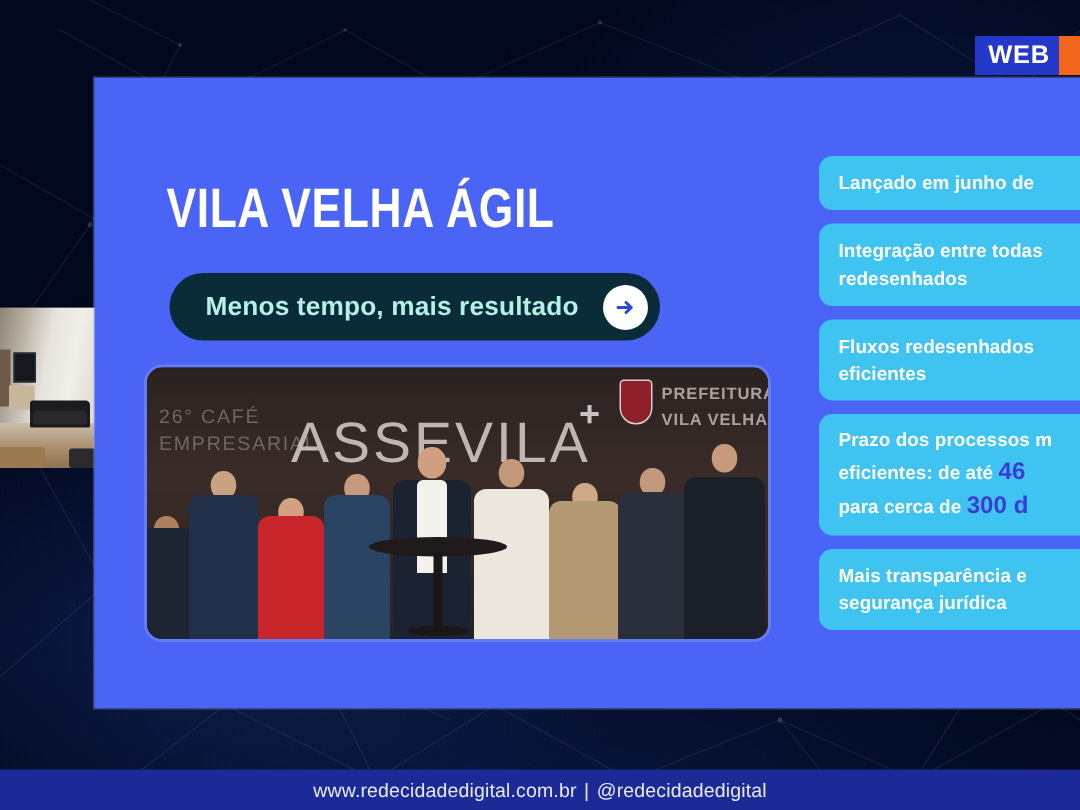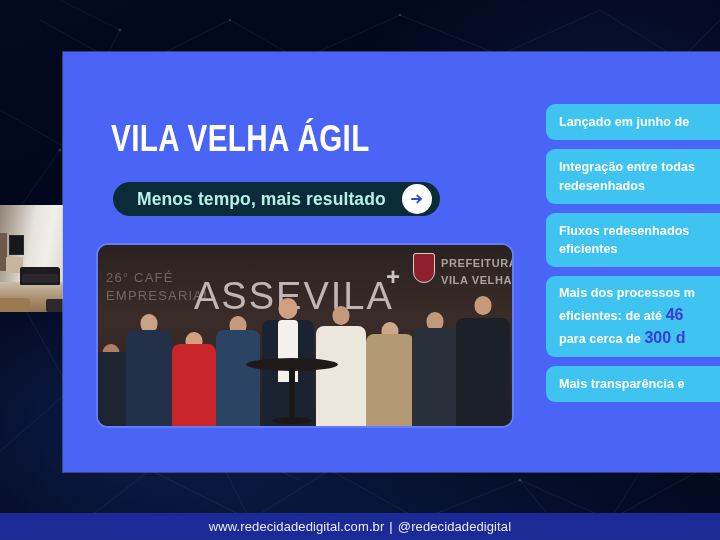"WEB" div.badge { html: none -> <div> <div>WEB</div> <div></div> </div> }
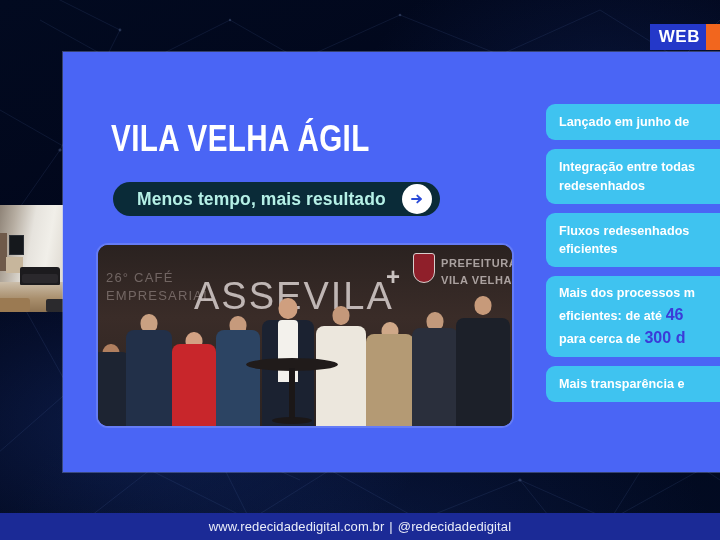"Menos tempo, mais resultado" .pill { height: 34px -> 45px }
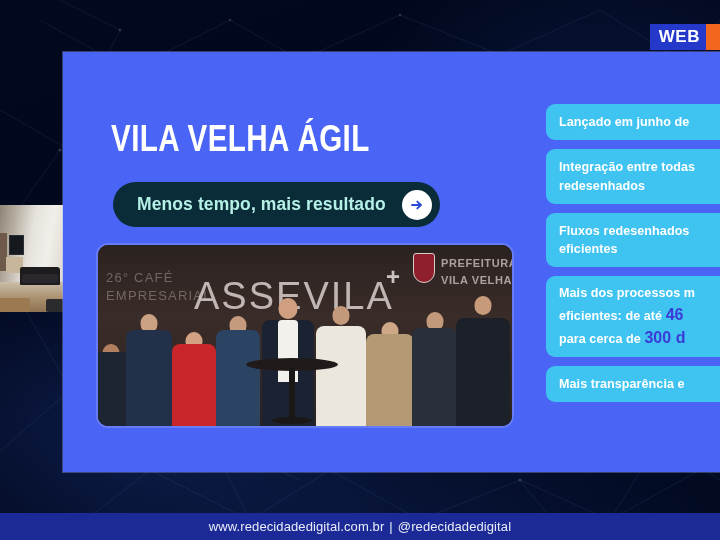"Mais dos processos m" span { text: Mais -> Prazo }
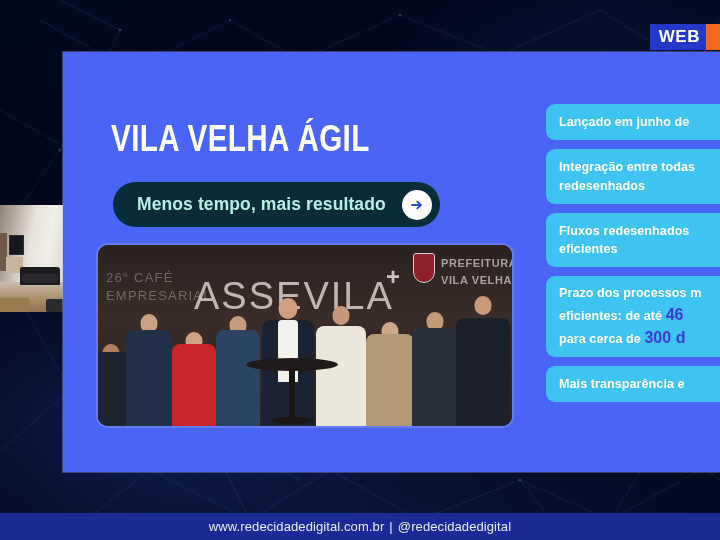"segurança jurídica" span { html: none -> <span>segurança jurídica</span> }
